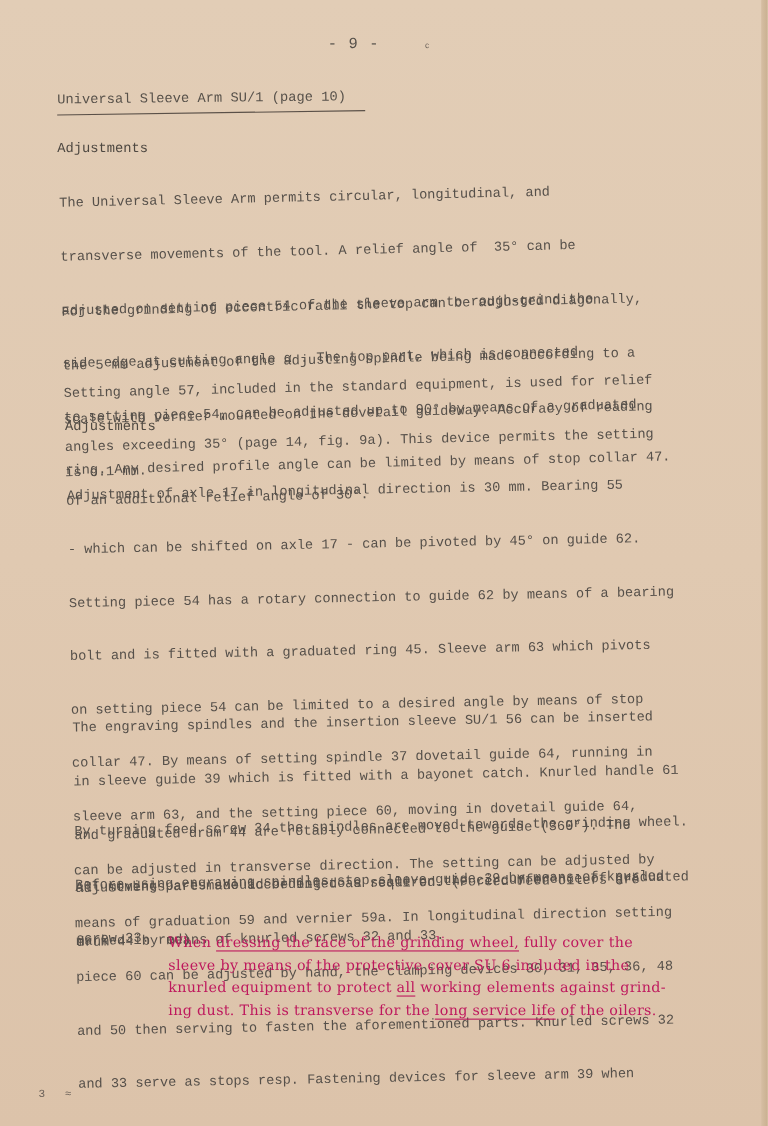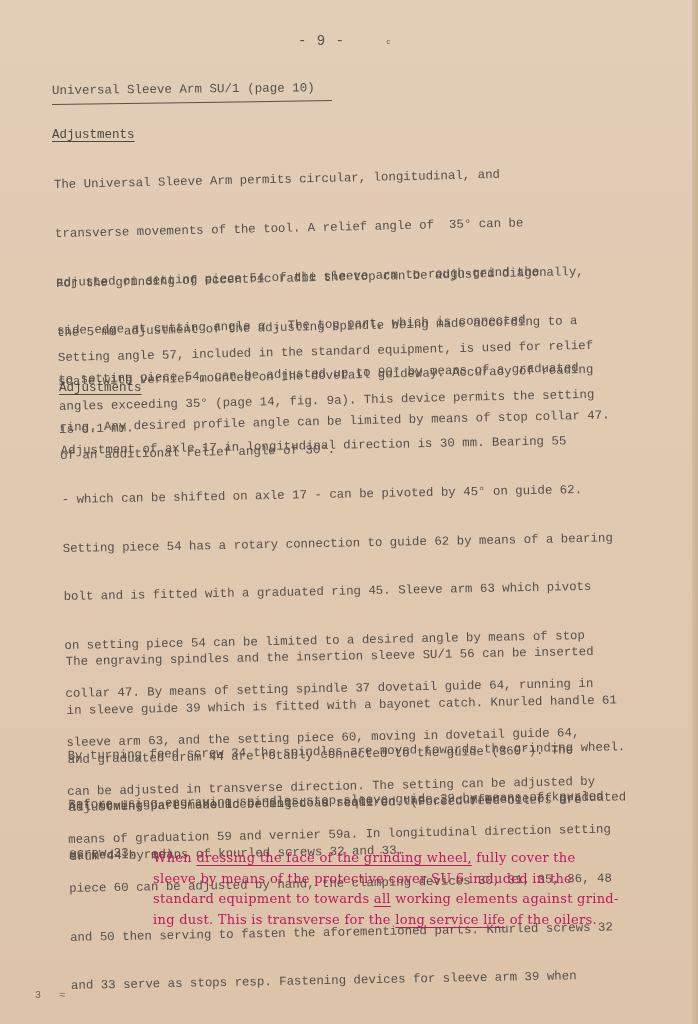"Adjustments" .heading { text-decoration: underline -> none }
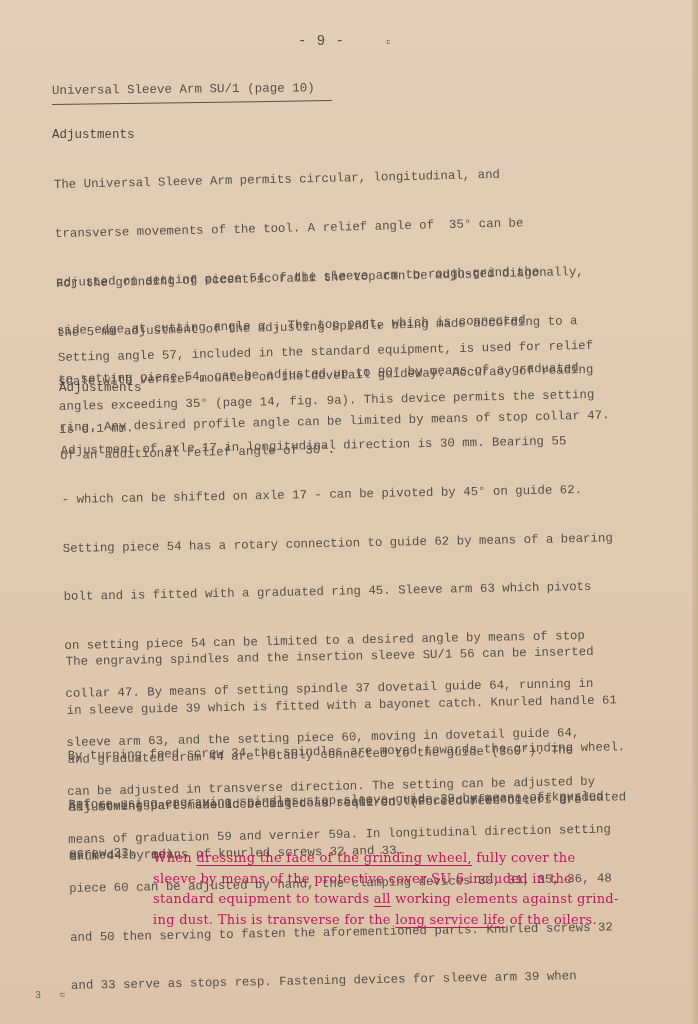"standard equipment to towards" span { text: standard equipment to towards -> knurled equipment to protect }
